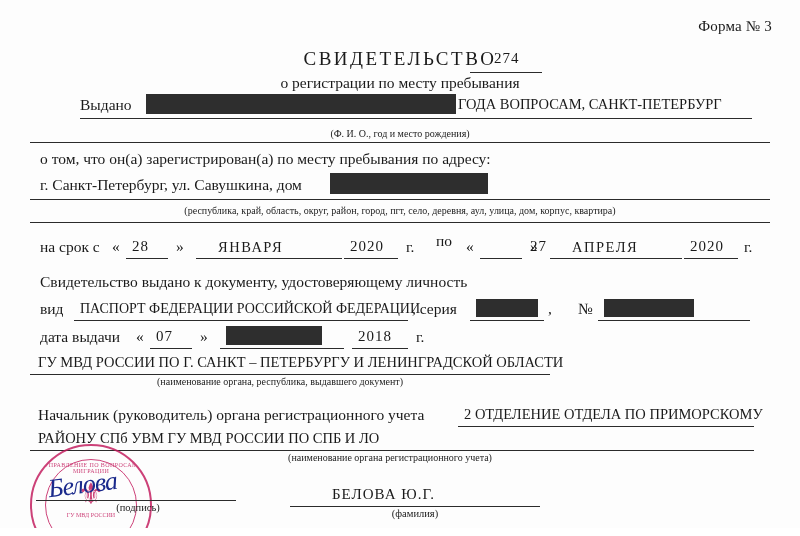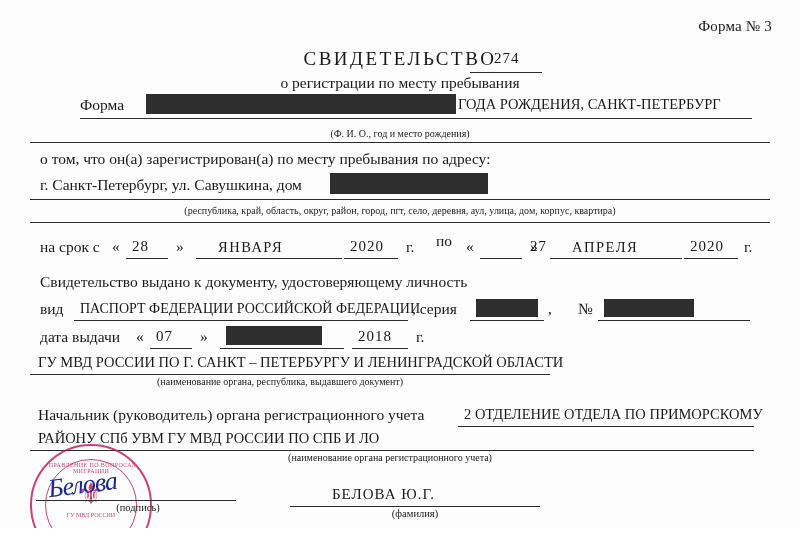"Форма" div.row { text: Форма -> Выдано }
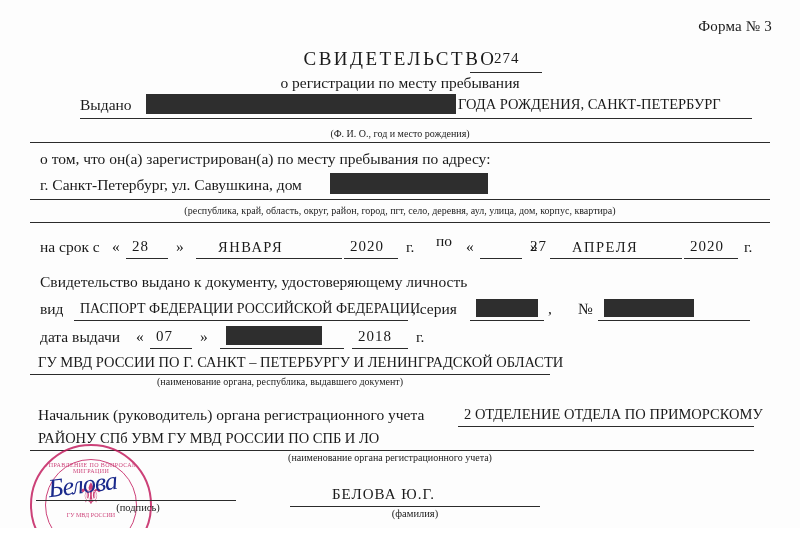"ГОДА РОЖДЕНИЯ, САНКТ-ПЕТЕРБУРГ" div.row { text: РОЖДЕНИЯ -> ВОПРОСАМ }
